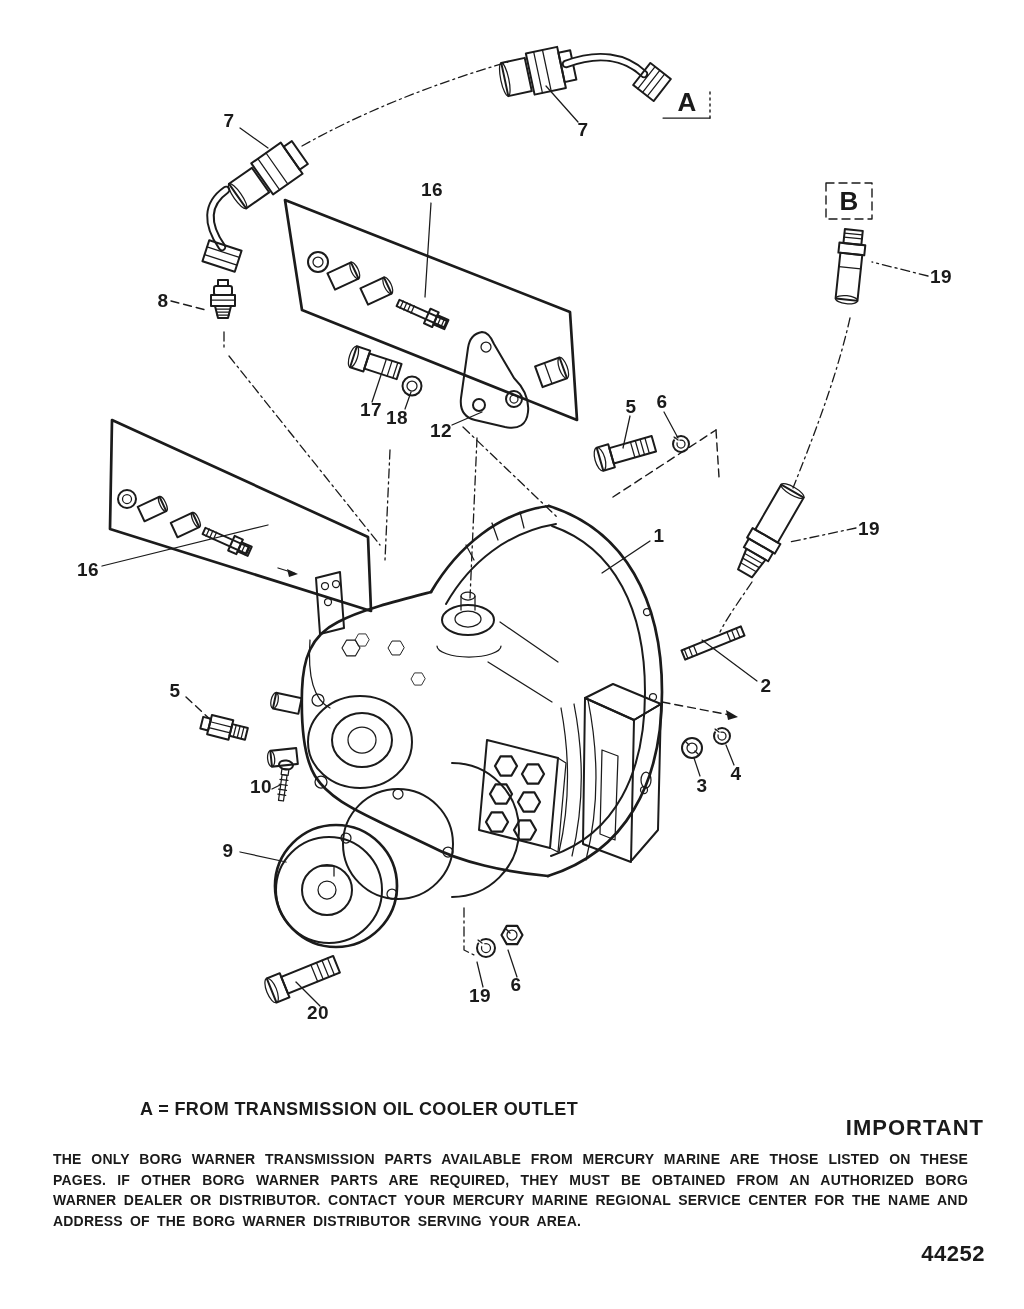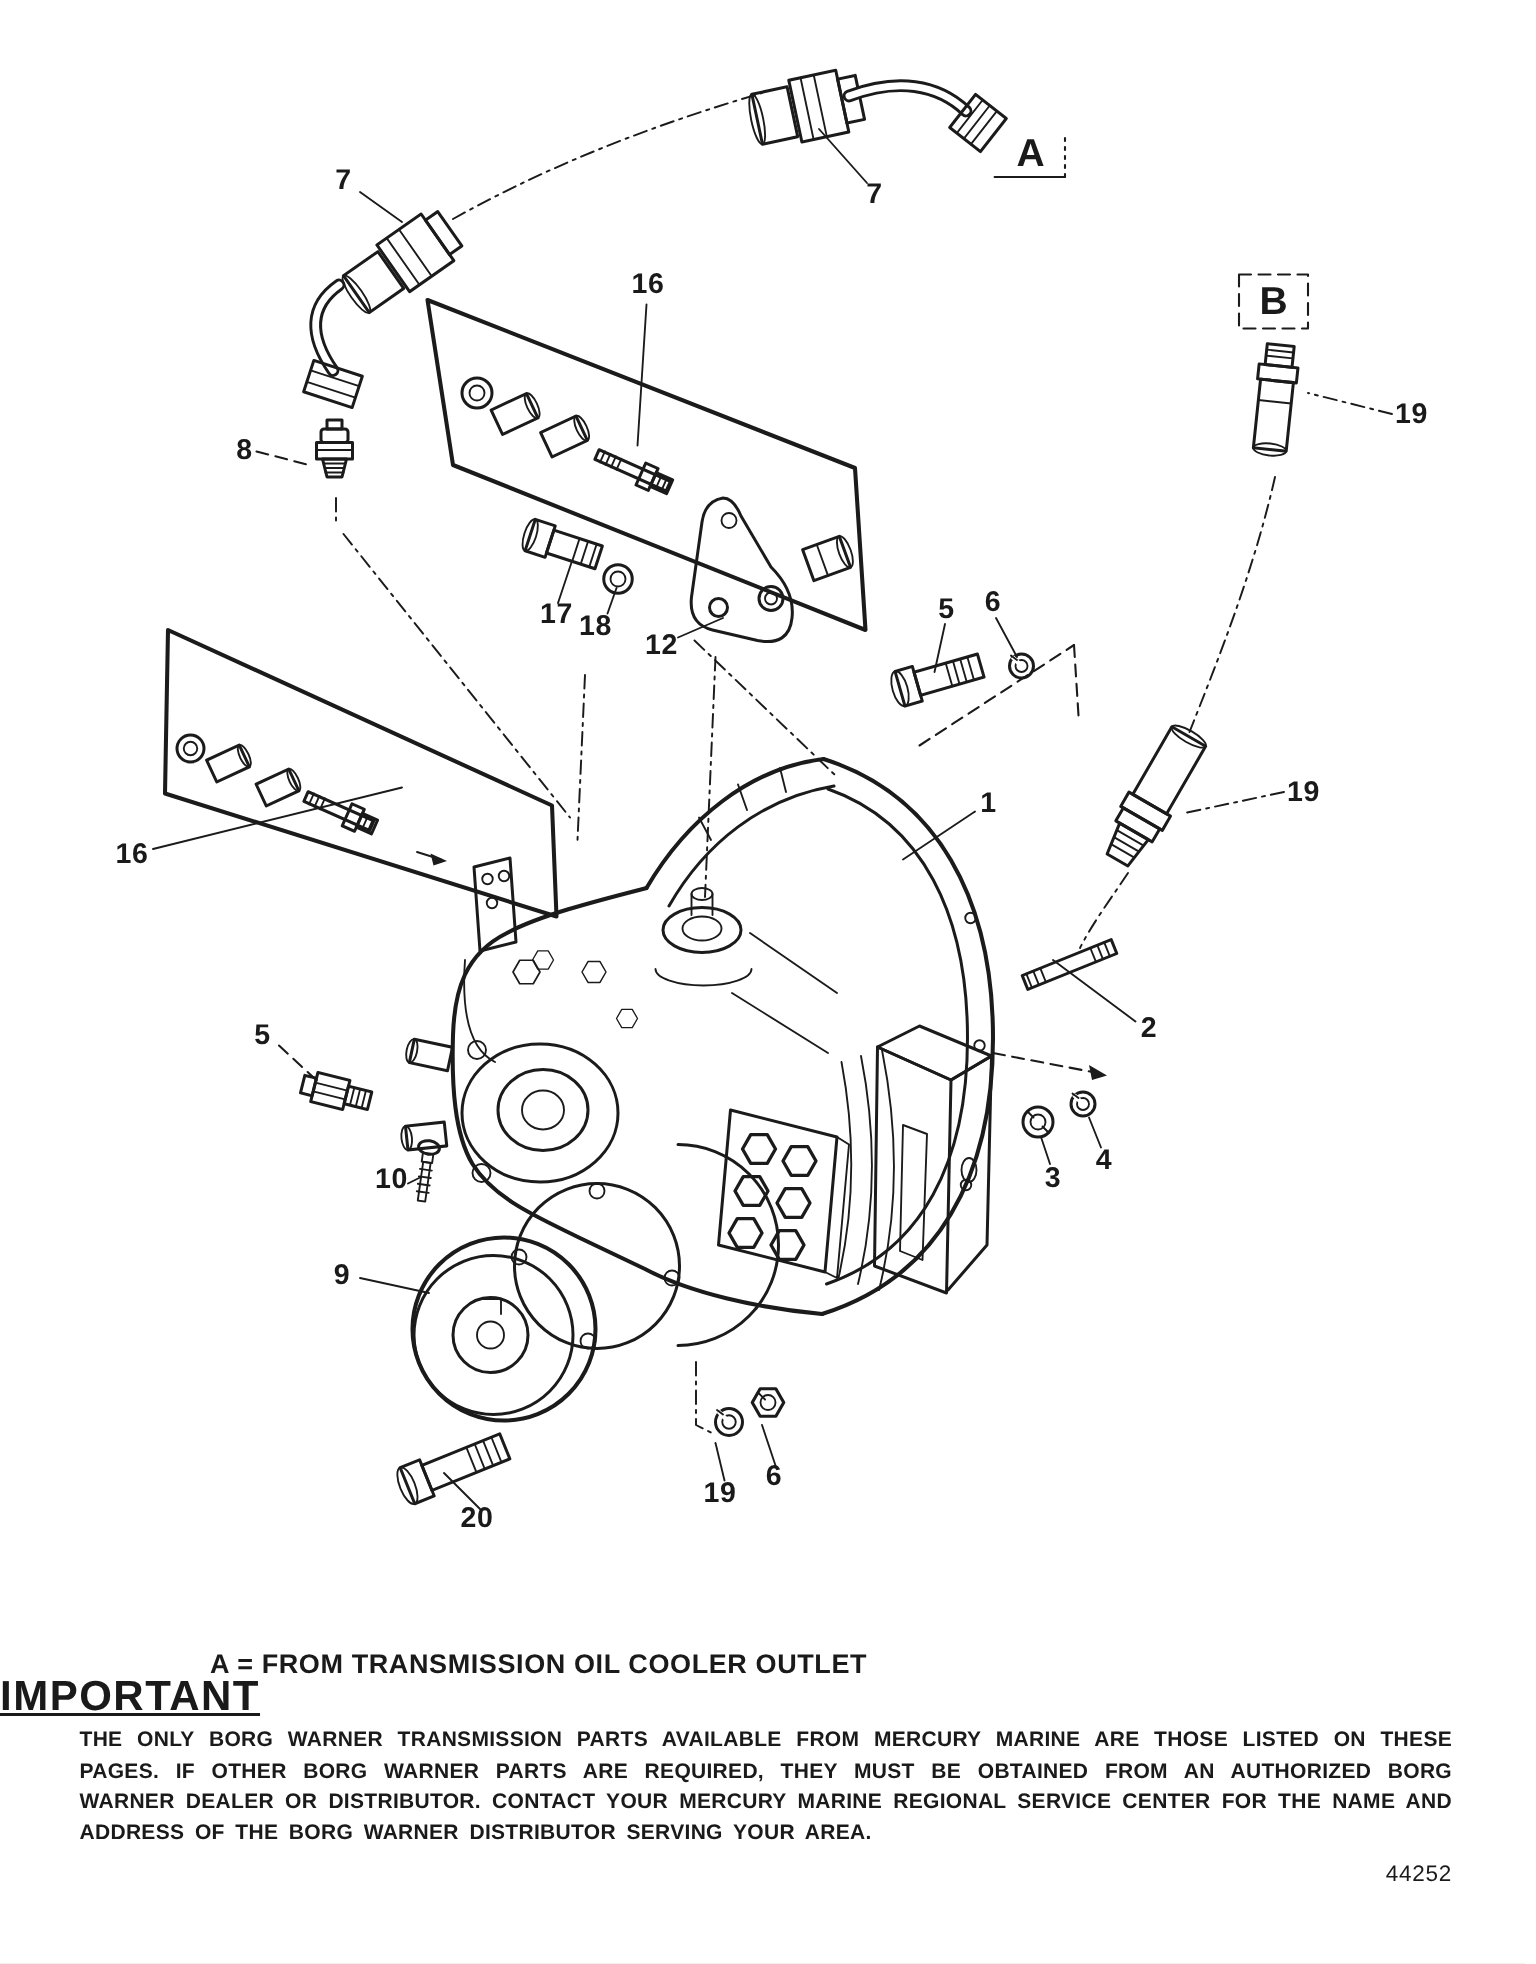"IMPORTANT" .important { font-size: 28px -> 22px; text-align: left -> right; text-decoration: underline -> none }
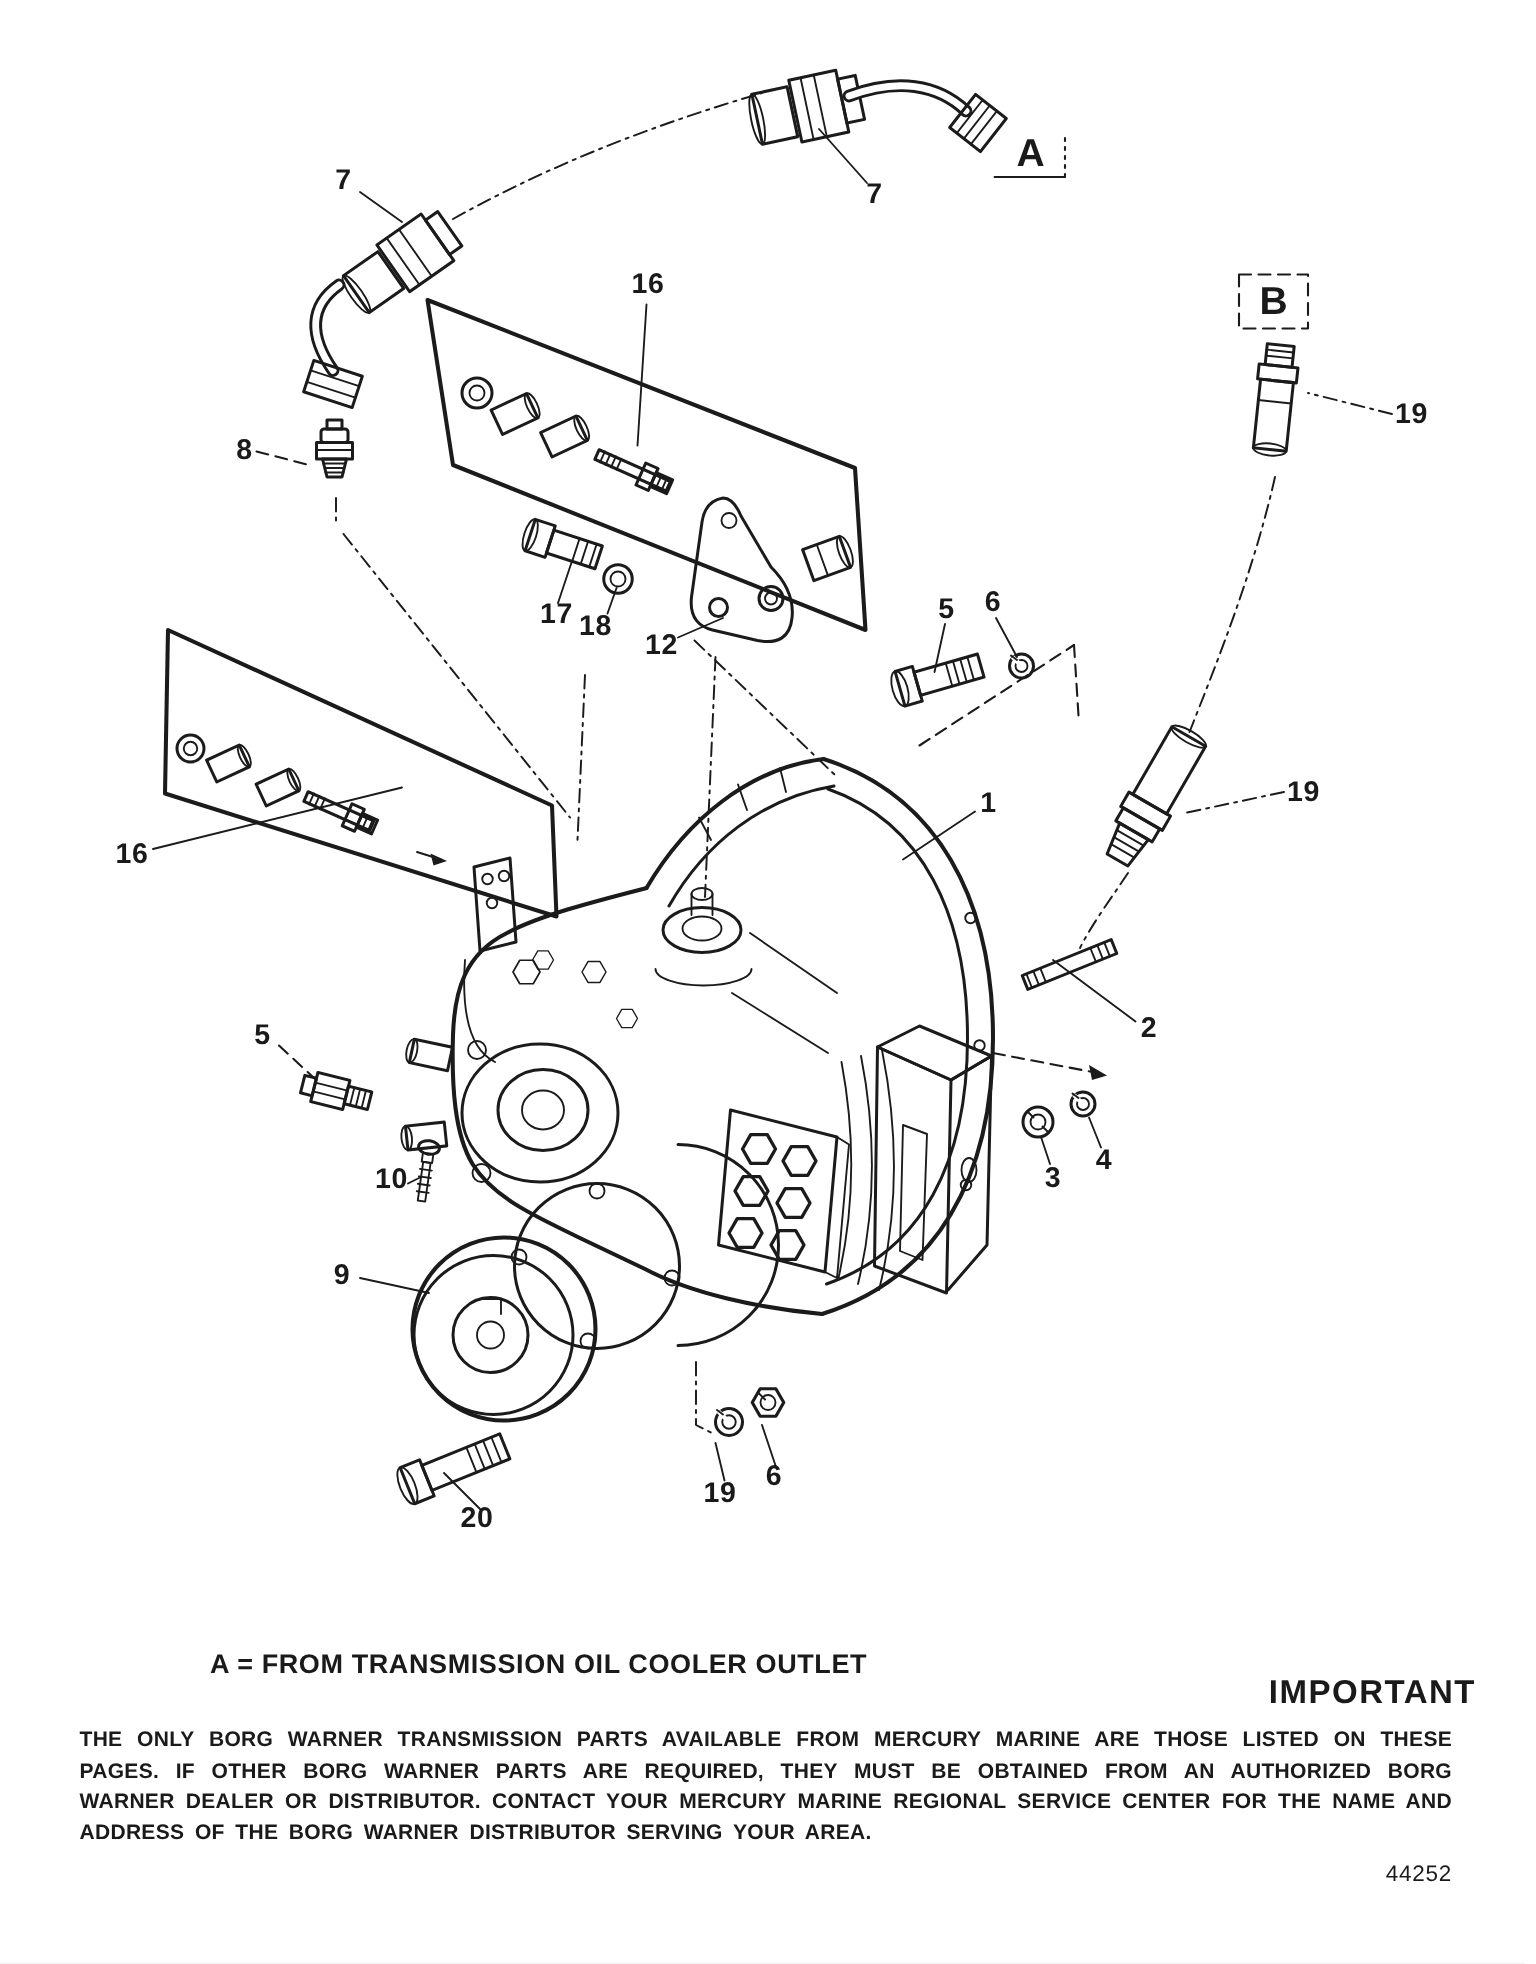"44252" .dwgnum { font-size: 15px -> 22px; font-weight: normal -> bold; right: 56px -> 39px }
